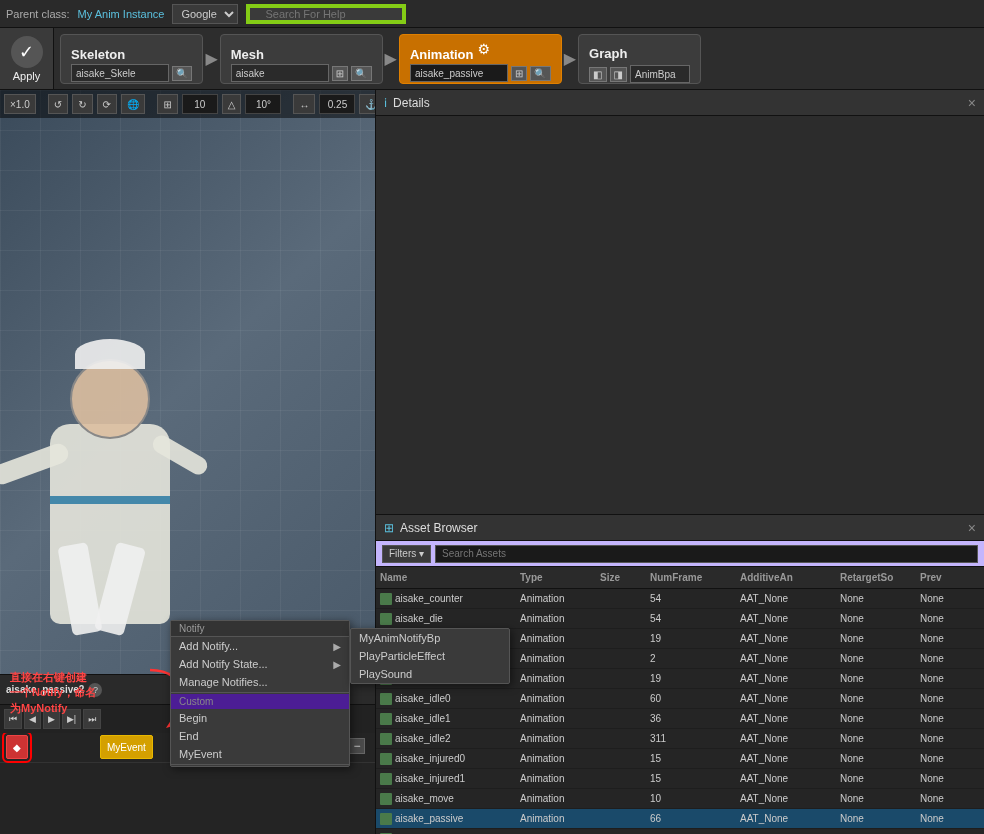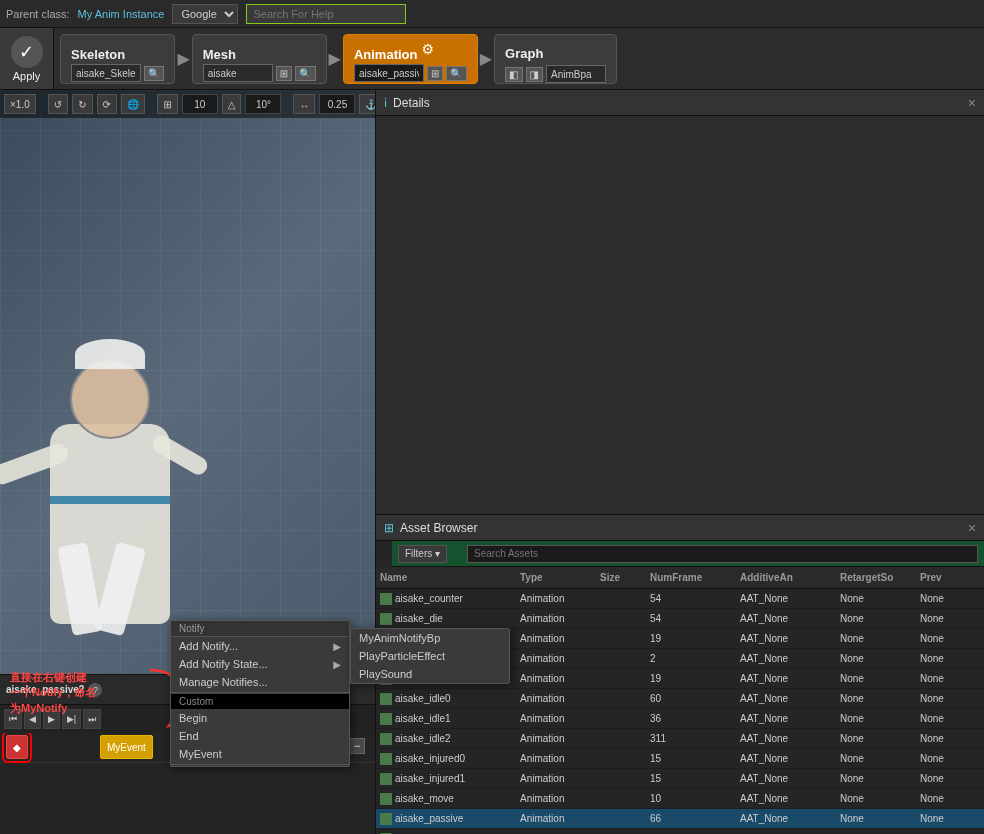"Search For Help" .search-help-input { border: 1px solid #84cc16 -> 4px solid #84cc16; padding: 1px 6px -> 1px 15px }
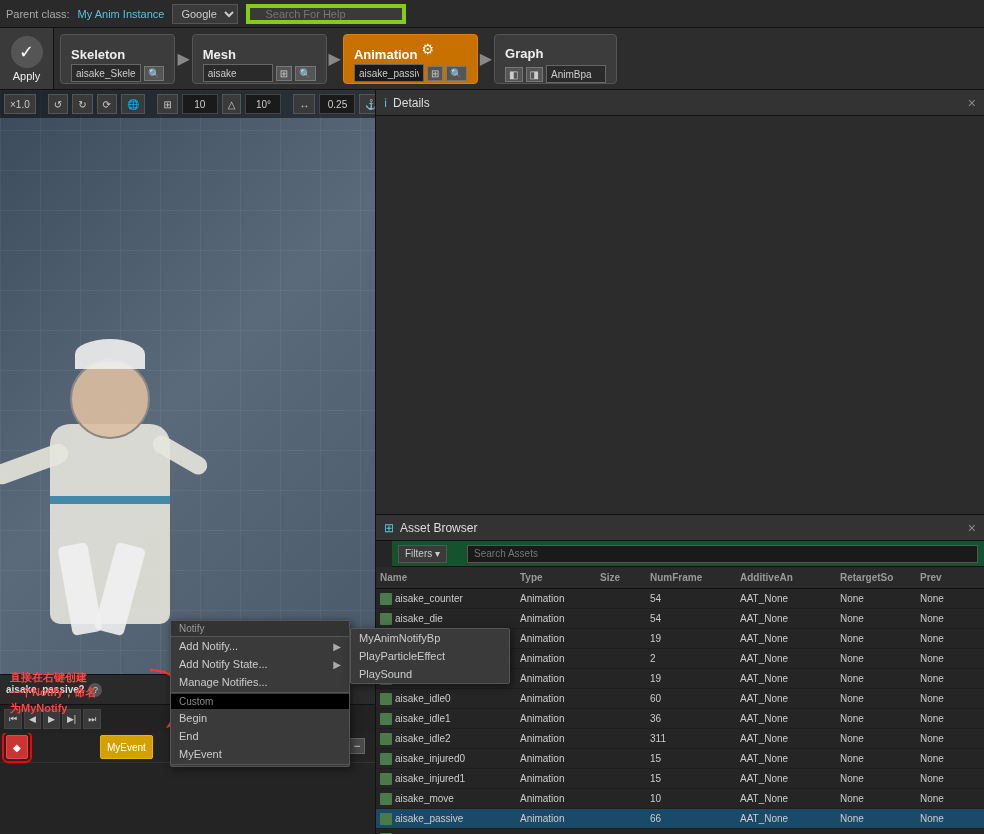"aisake_Skele" .tab-input { width: 70px -> 98px }
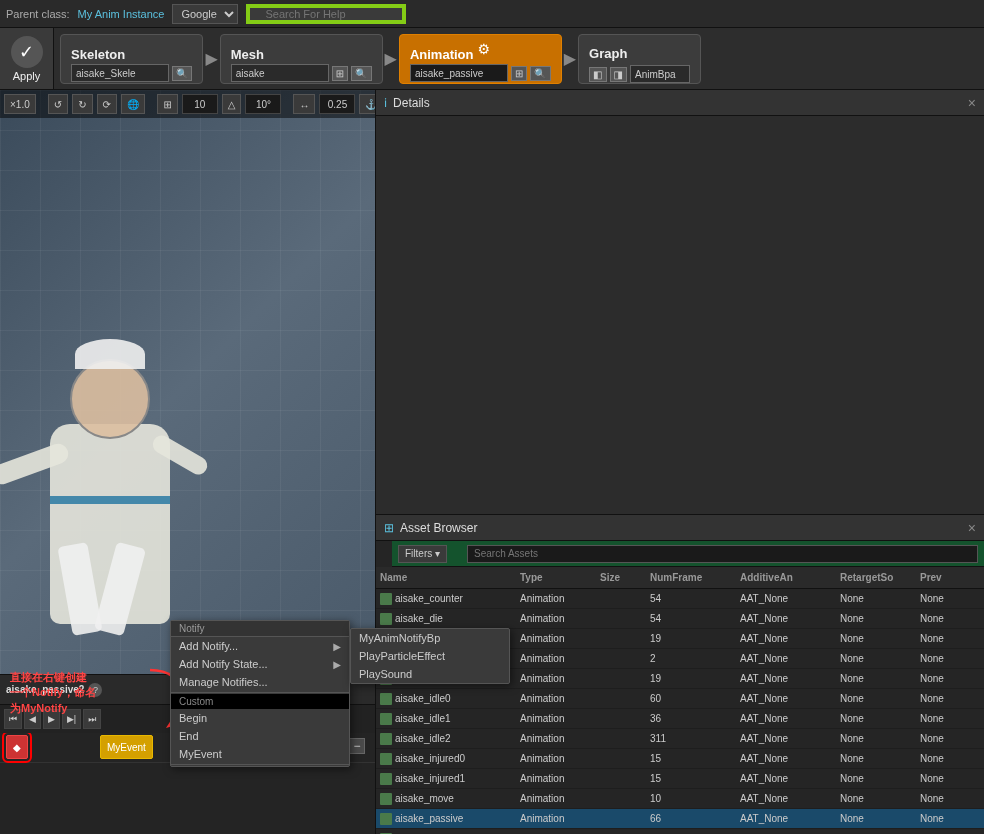"Filters ▾" .ab-toolbar { background: #14532d -> #c4b5fd; gap: 20px -> 4px; margin-left: 16px -> none }
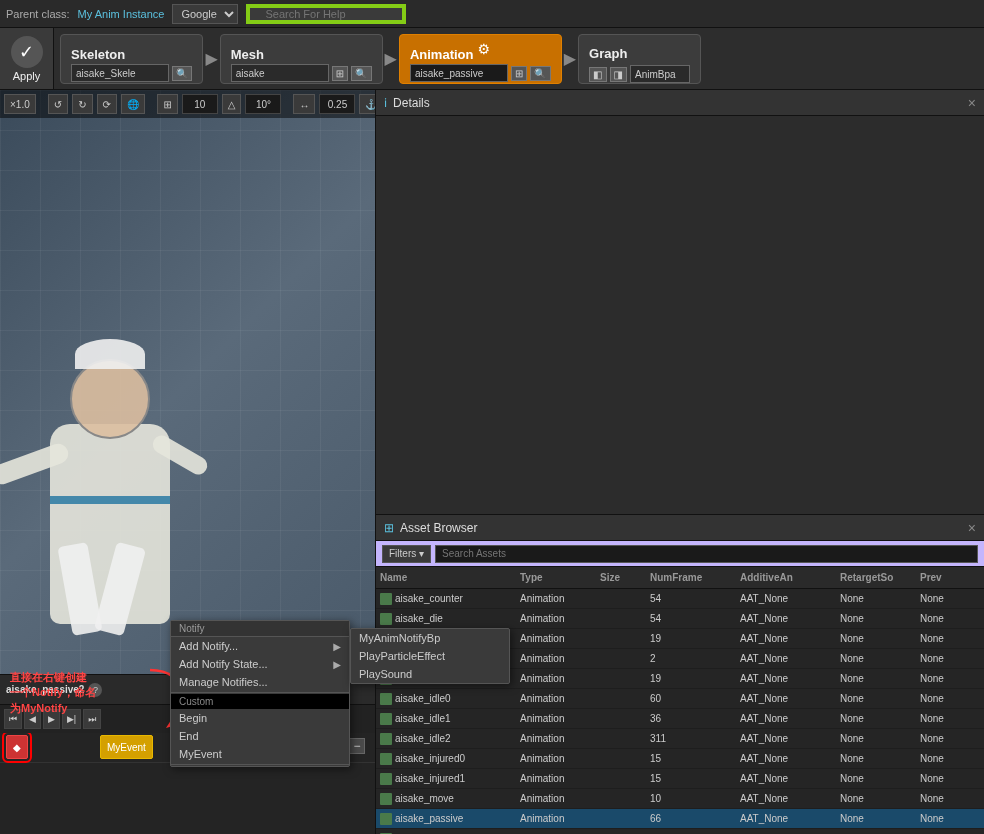"Custom" .ctx-section-header { background: #000000 -> #4c1d95 }
